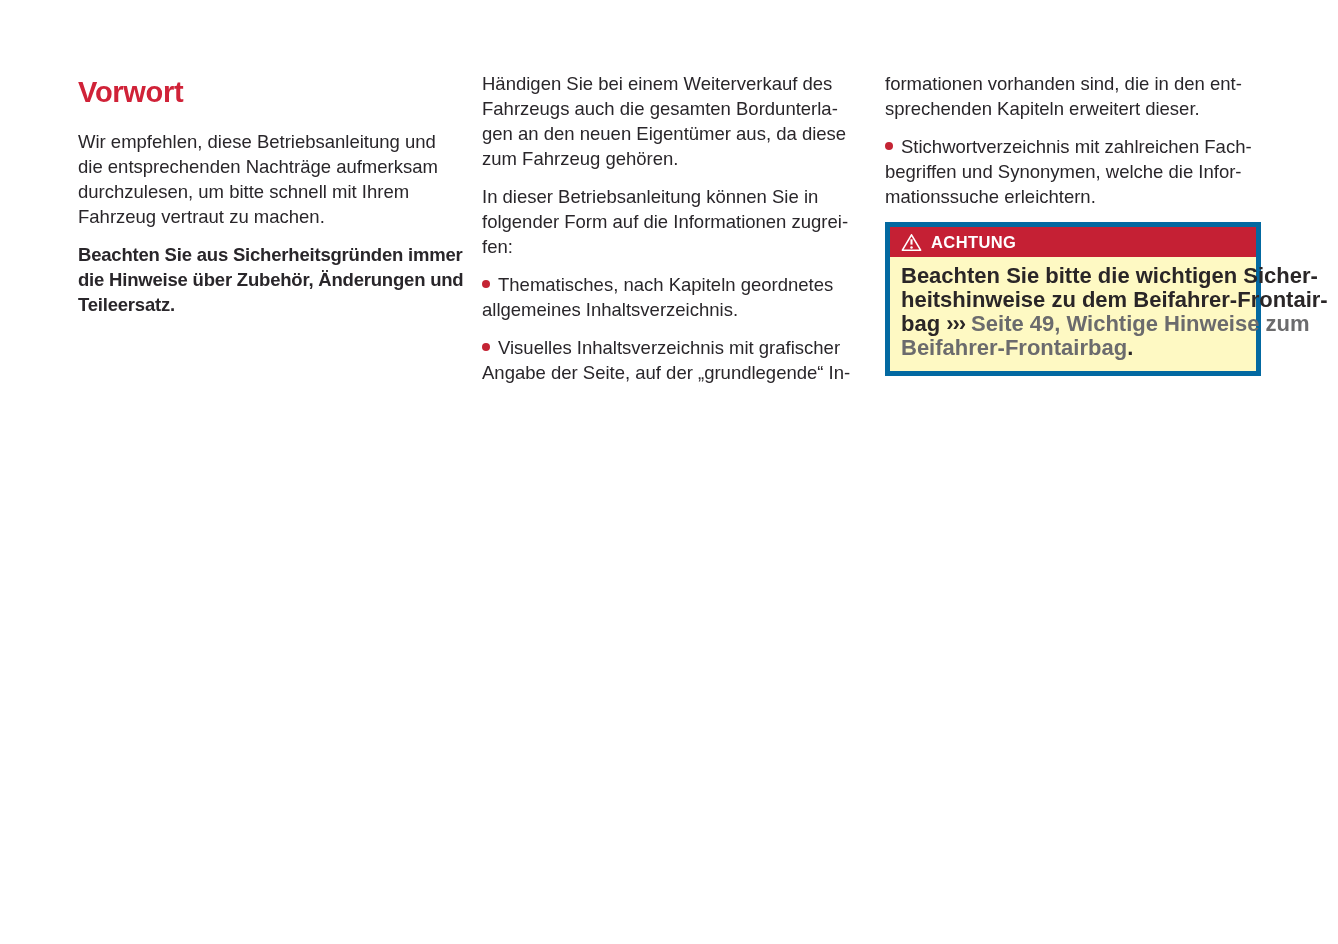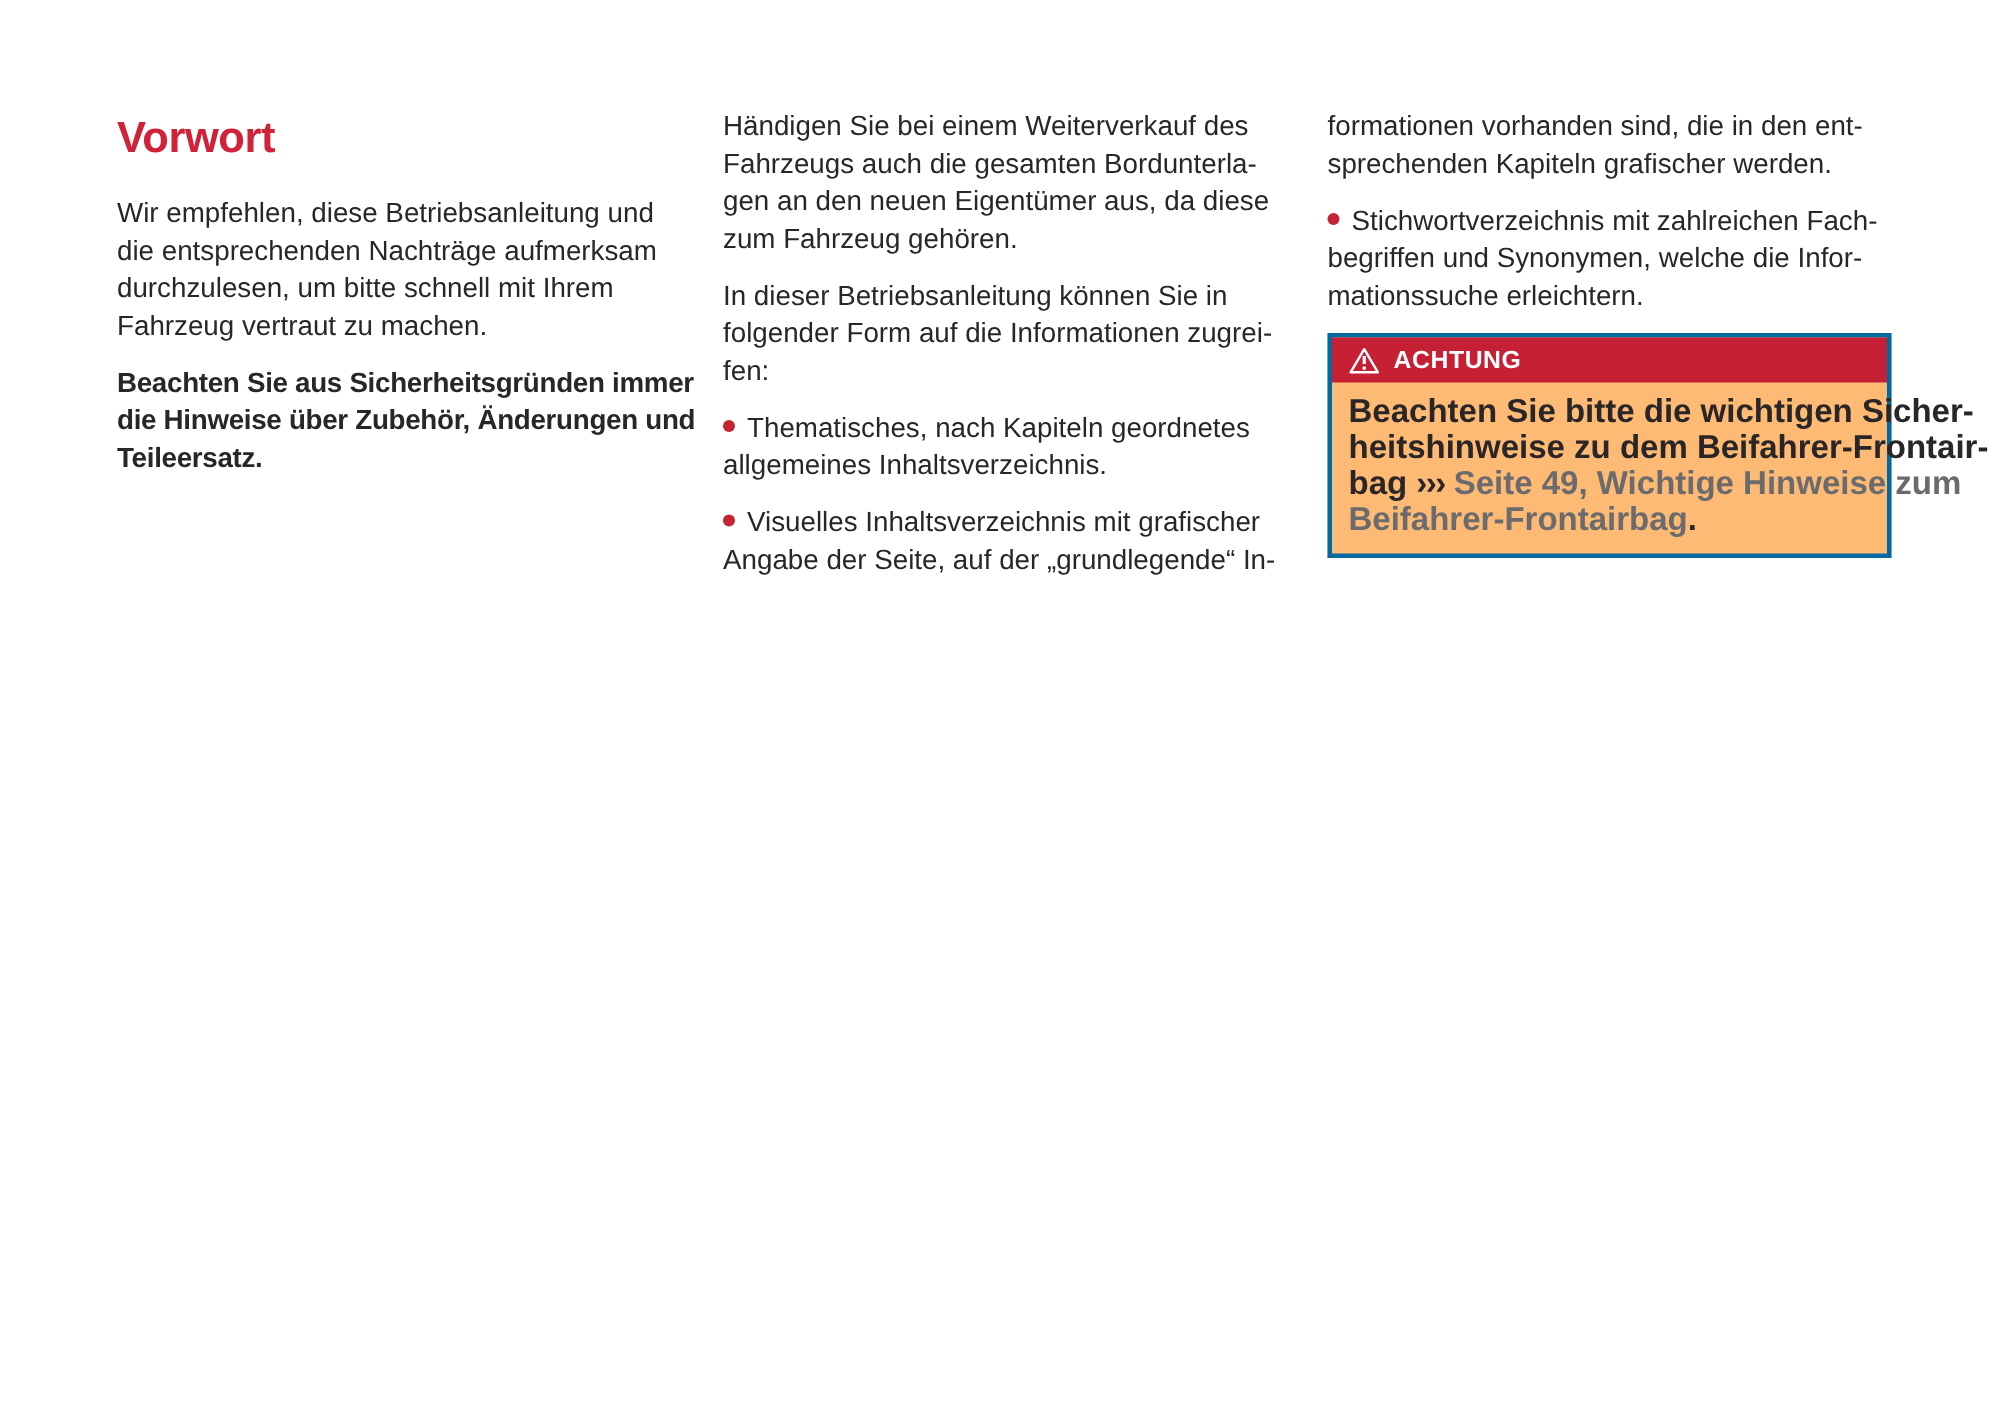"formationen vorhanden sind, die in" span.txt { text: grafischer werden -> erweitert dieser }
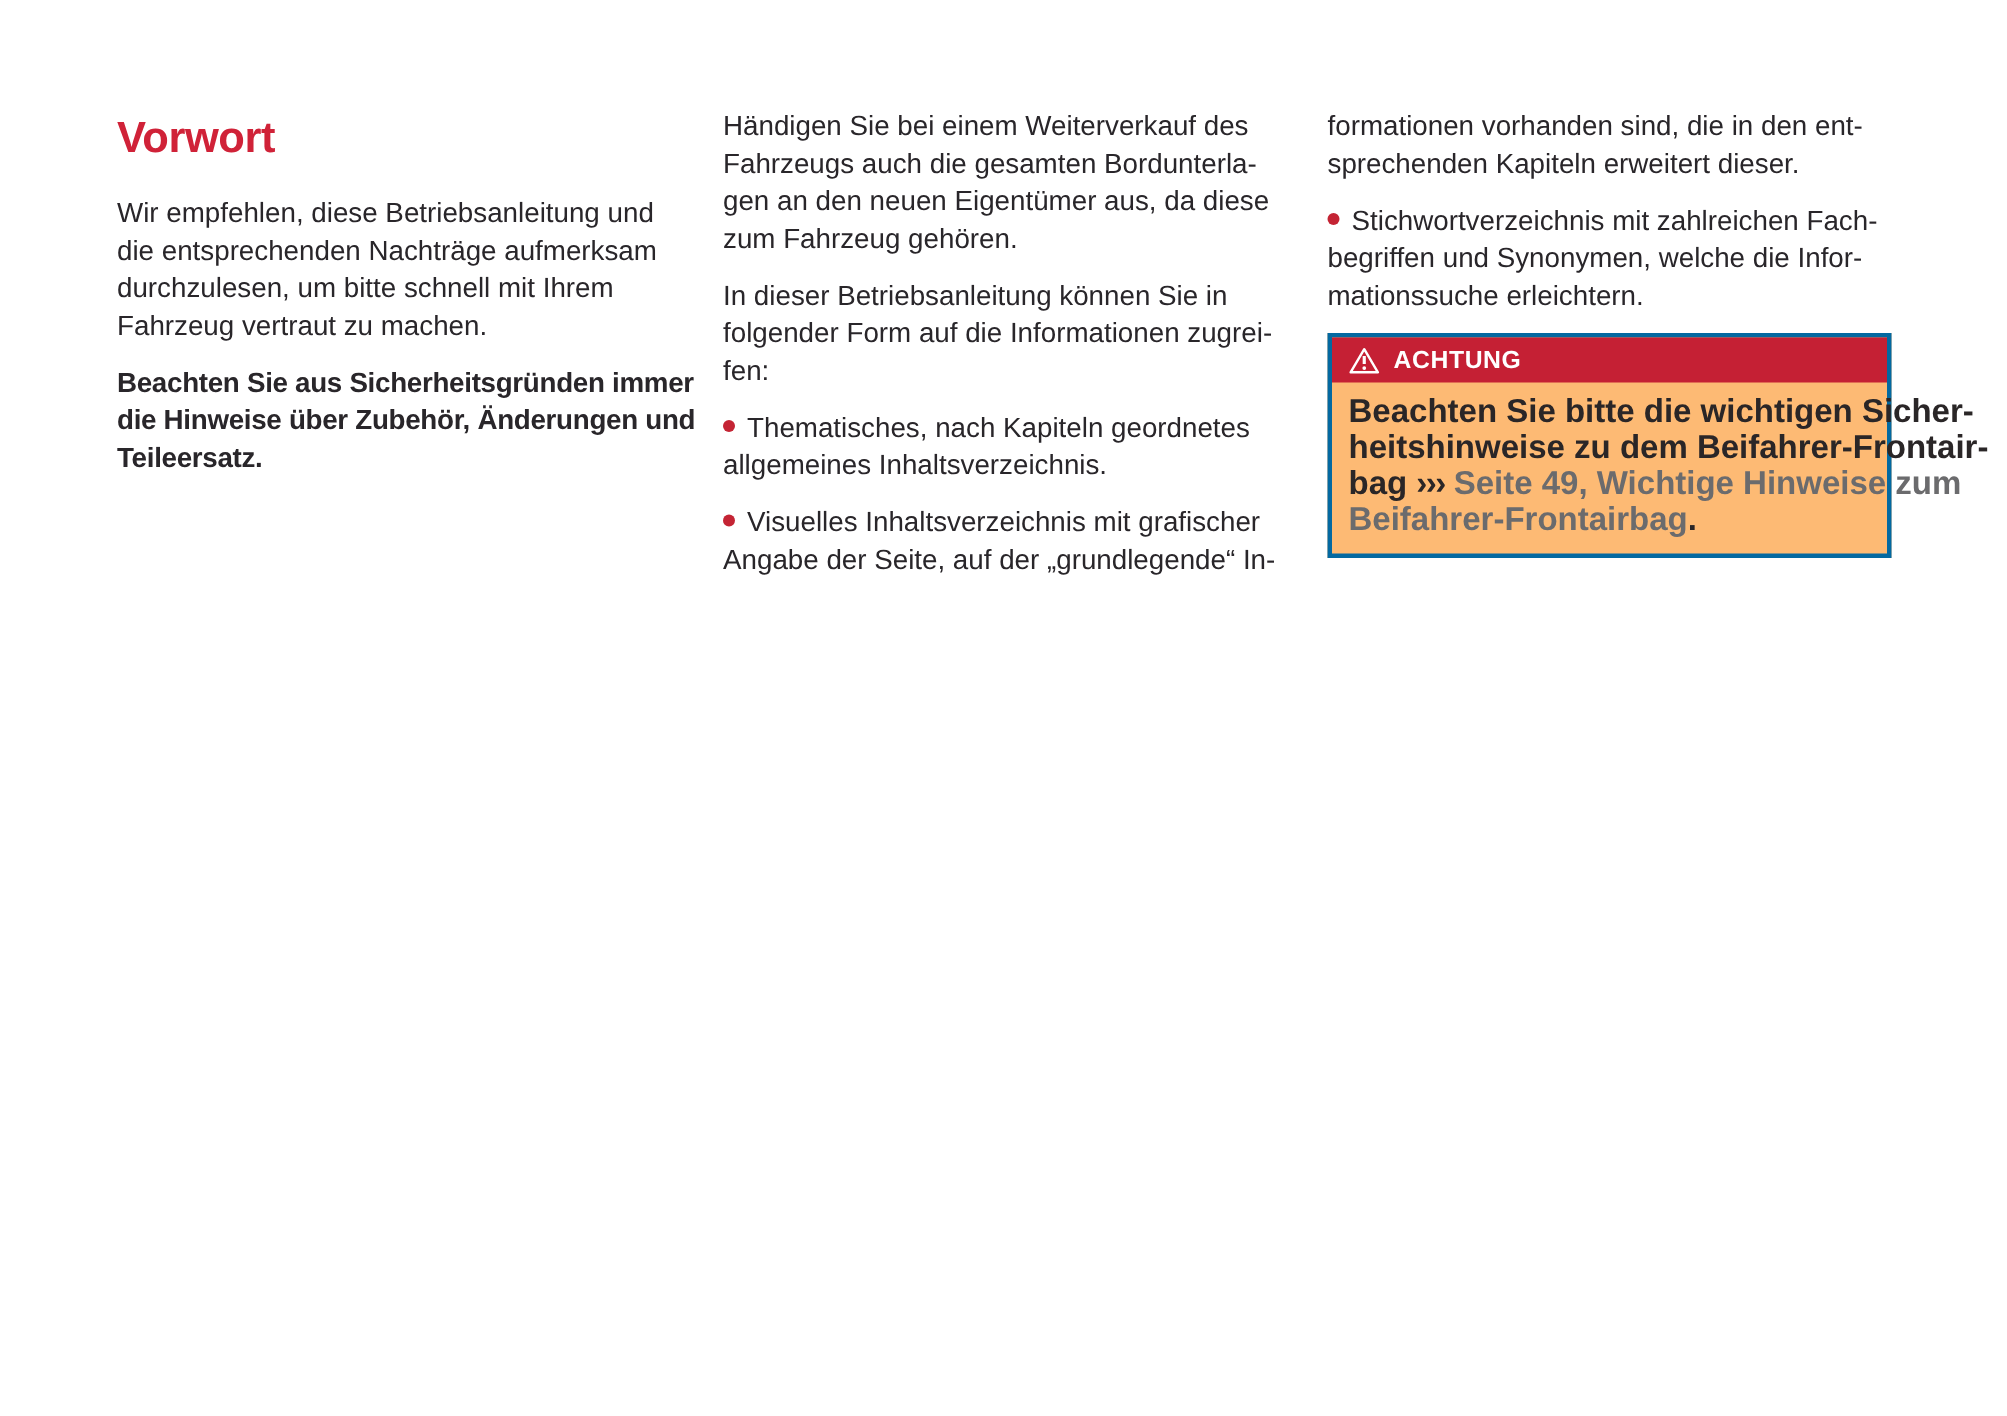"ACHTUNG" .warning-box { background: #fdba74 -> #fef9c3; border: 3px solid #0369a1 -> 5px solid #0369a1 }
